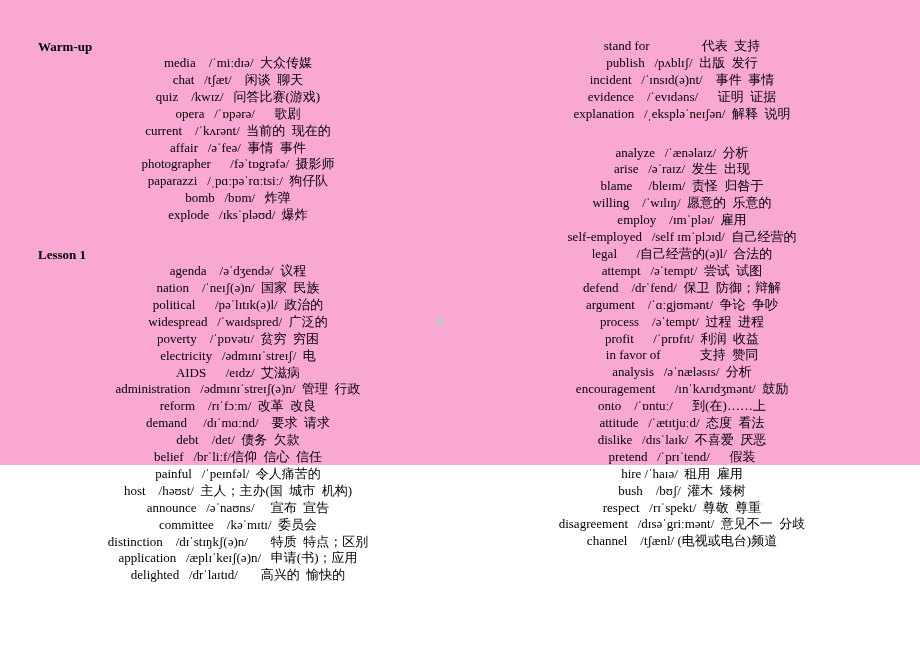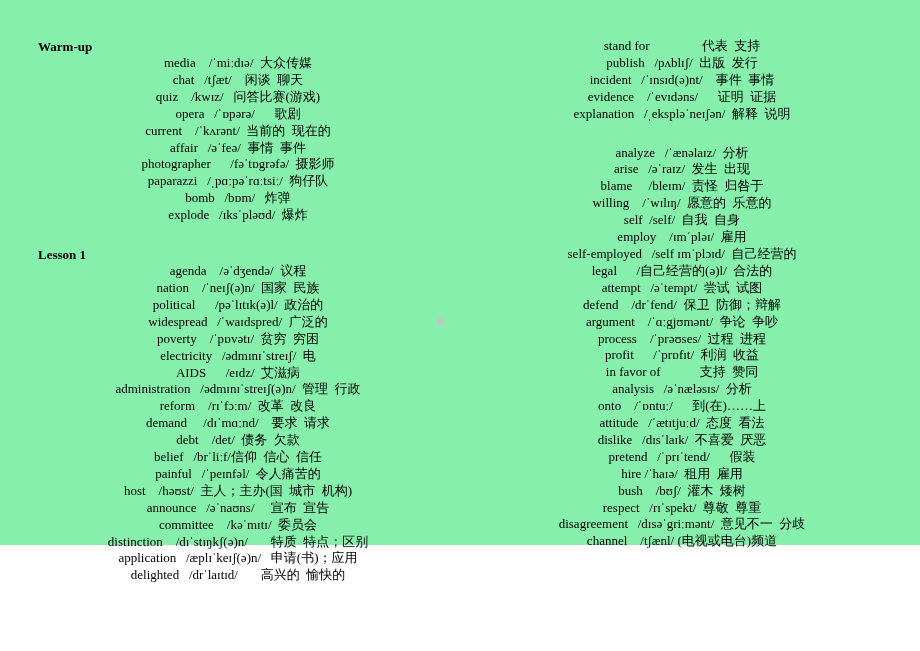"Warm-up" #page { background: #86efac -> #f9a8d4; height: 545px -> 465px }
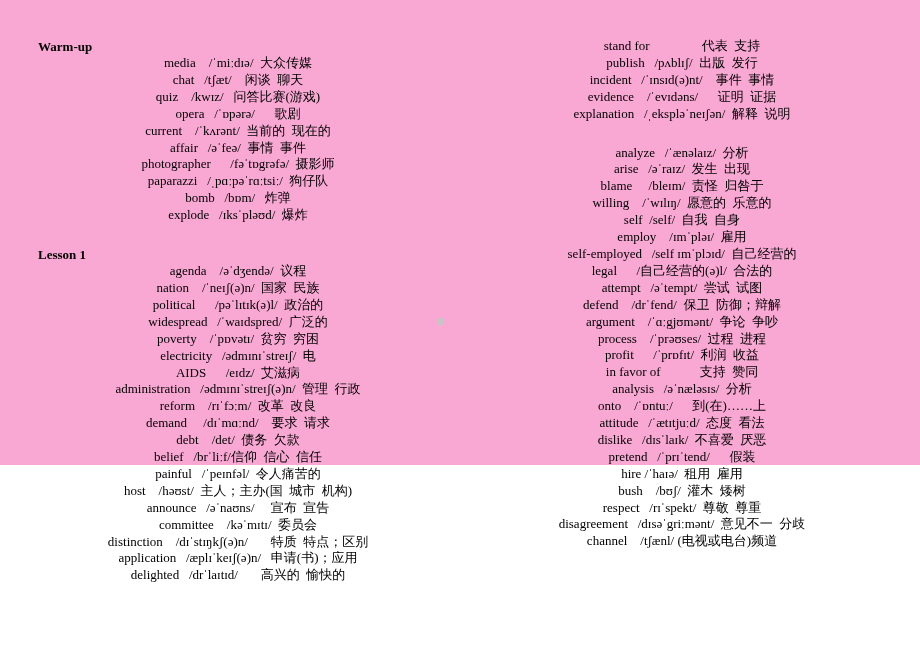"self /self/ 自我 自身" div.entry { html: <div>self /self/ 自我 自身</div> -> none }
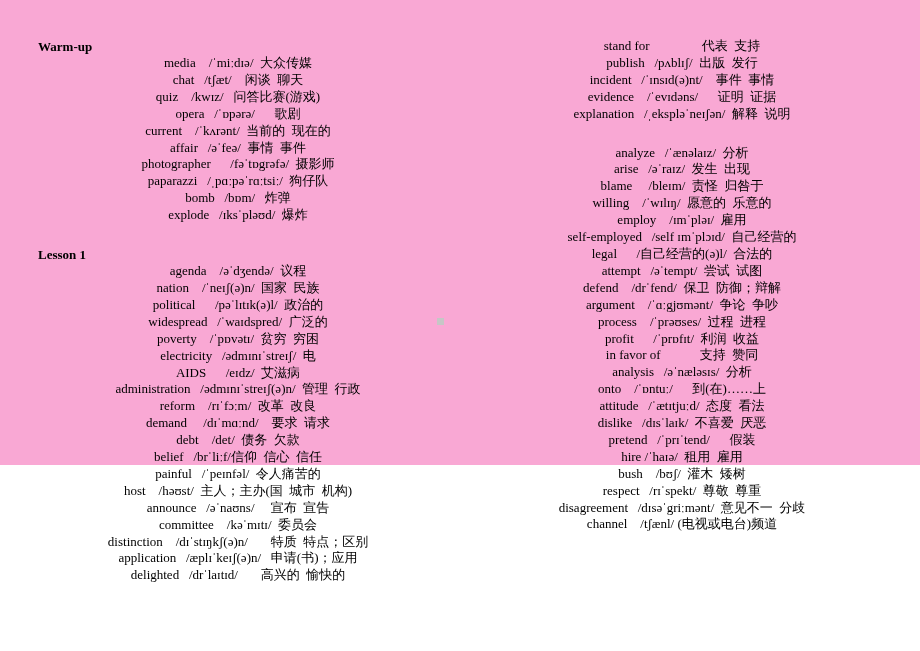"process /ˈprəʊses/ 过程 进程" div.entry { text: /ˈprəʊses/ -> /əˈtempt/ }
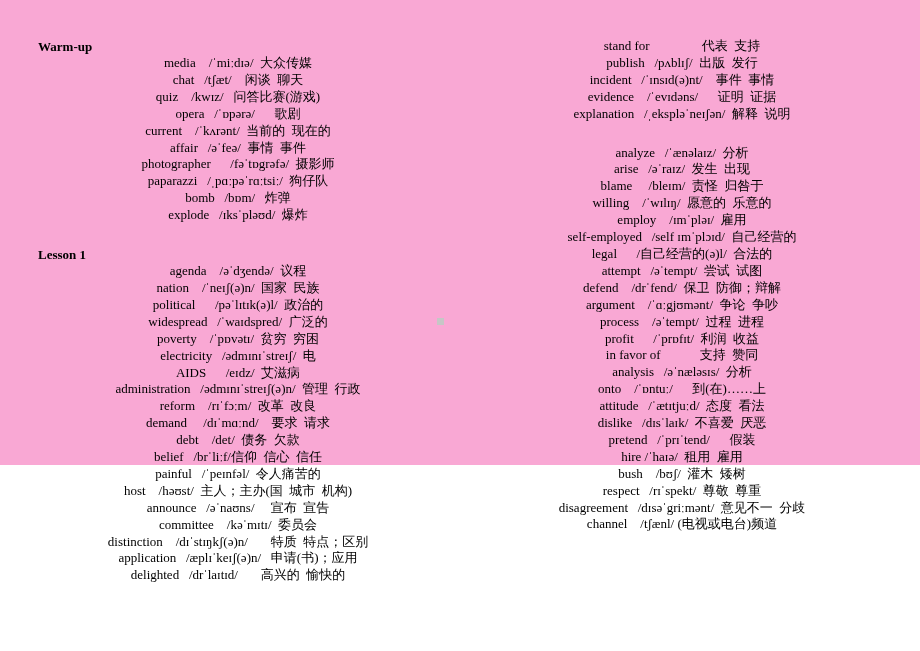"encouragement /ɪnˈkʌrɪdʒmənt/ 鼓励" div.entry { html: none -> <div>encouragement /ɪnˈkʌrɪdʒmənt/ 鼓励</div> }
